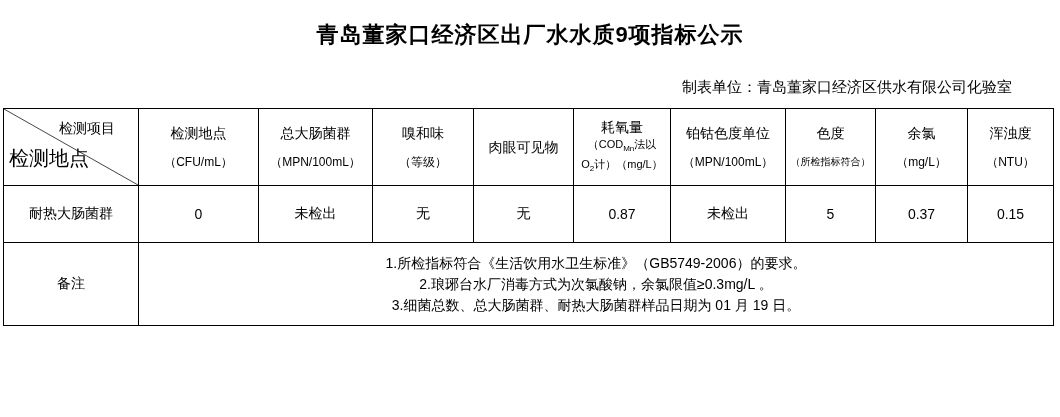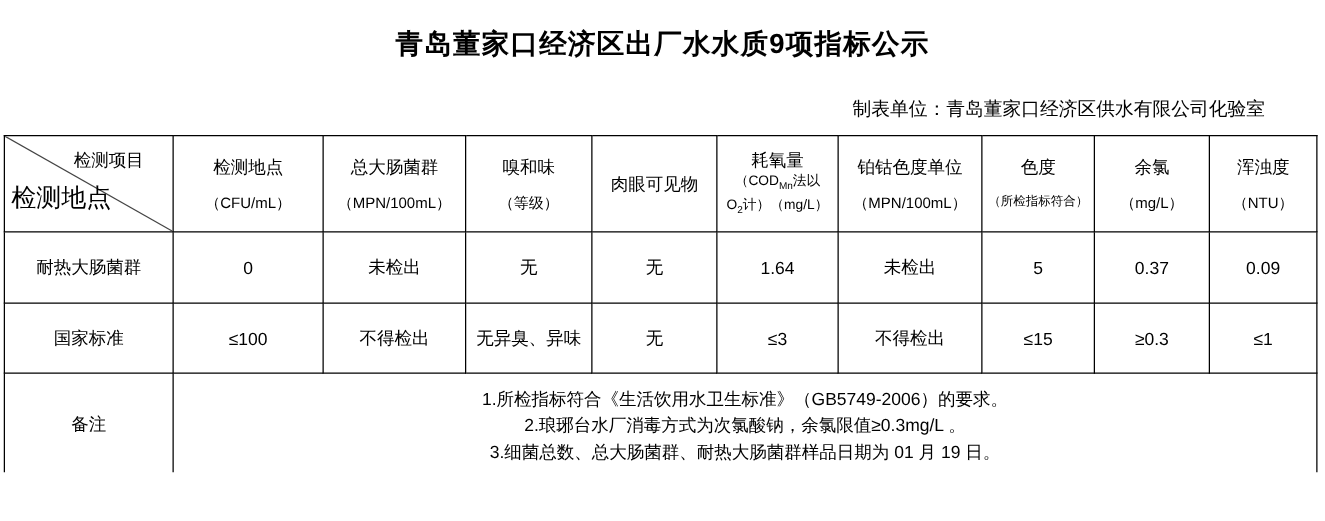"1.64" td { text: 1.64 -> 0.87 }
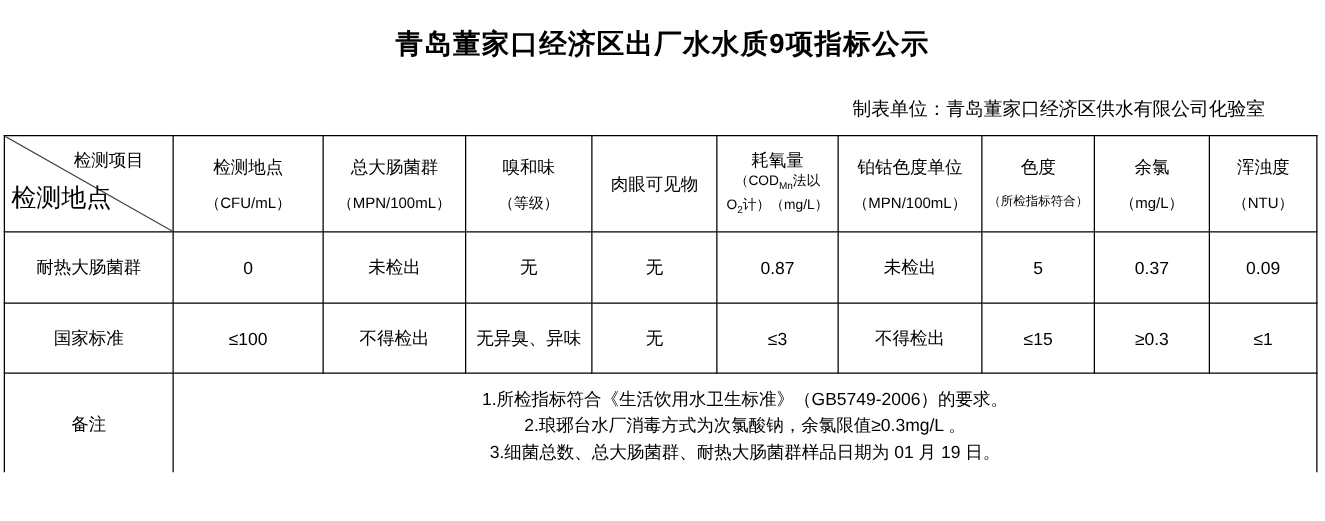"0.09" td { text: 0.09 -> 0.15 }
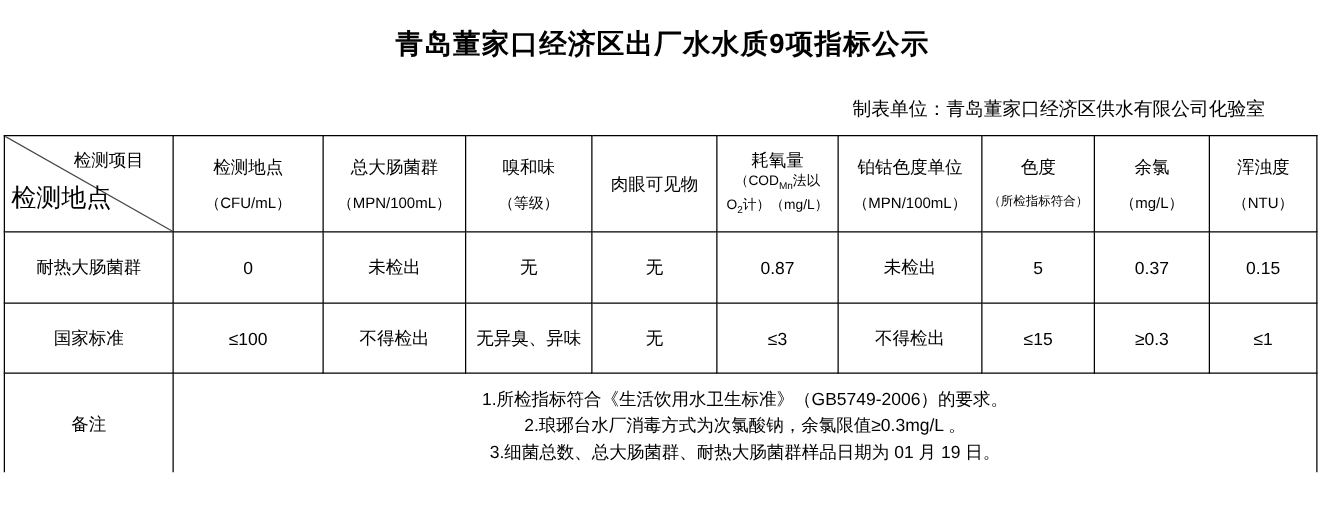"国家标准" tr.r2 { html: <tr> <td>国家标准</td> <td>≤100</td> <td>不得检出</td> <td>无异臭、异味</td> <td>无</td> <td>≤3</td> <td>不得检出</td> <td>≤15</td> <td>≥0.3</td> <td>≤1</td> </tr> -> none }
